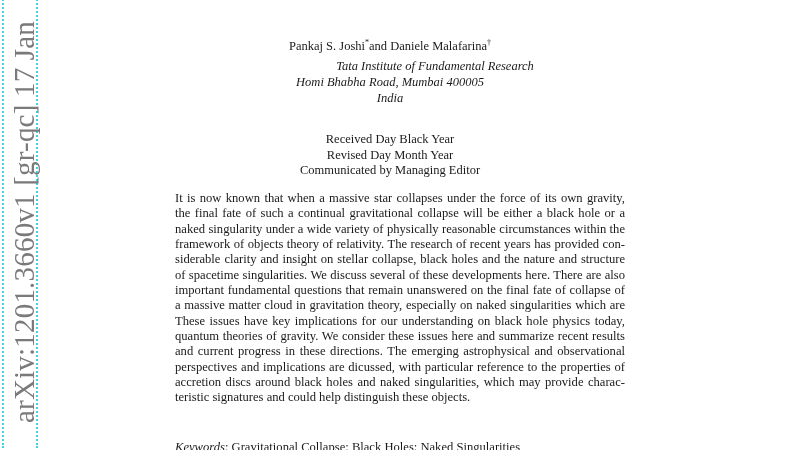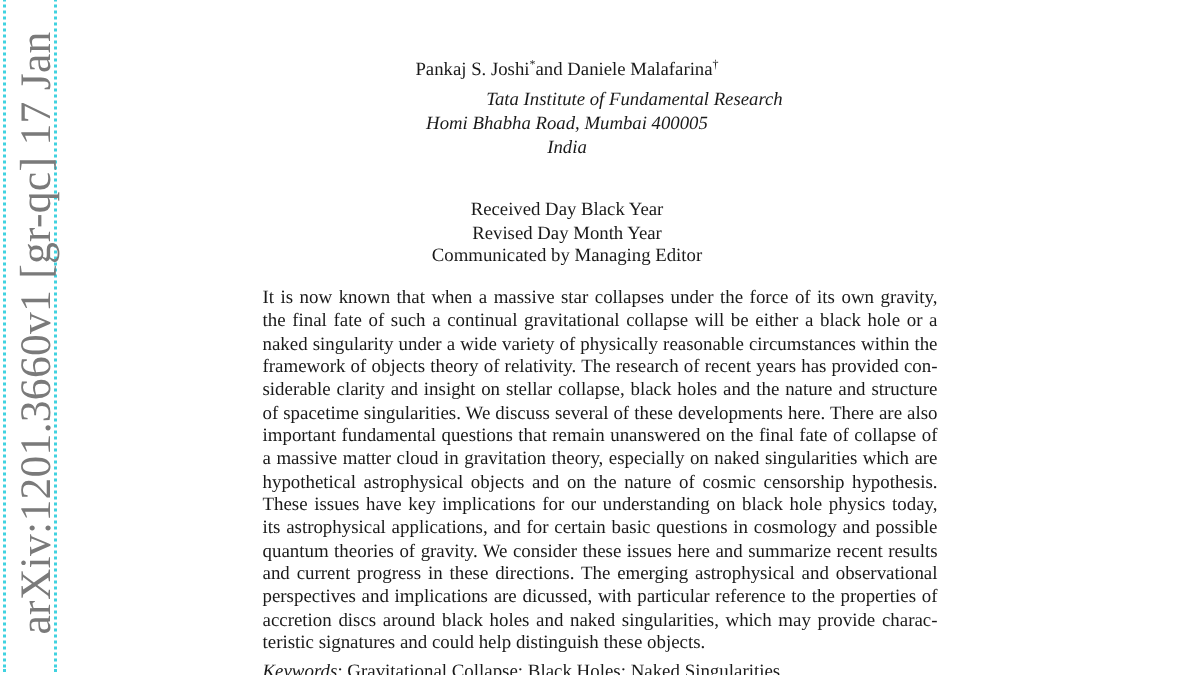"Pankaj S. Joshi*and Daniele Malafarina†" .center { left: 4px -> 16px }
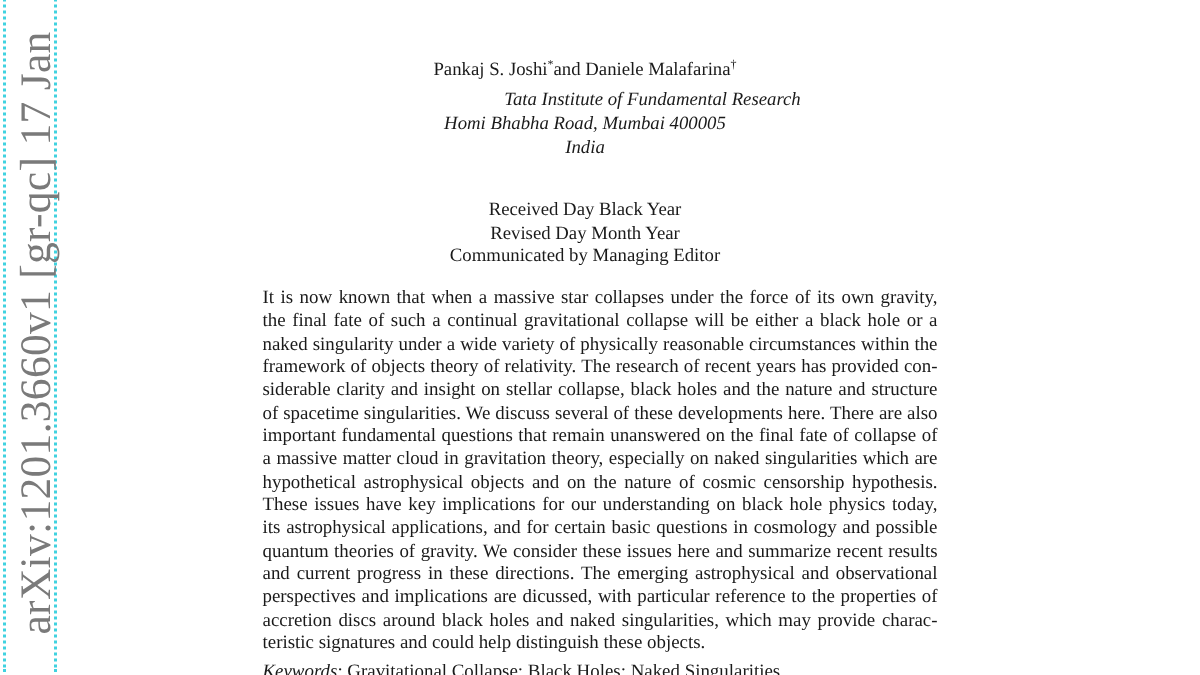"hypothetical astrophysical objects and" span.ln { html: <span>hypothetical astrophysical objects and on the nature of cosmic censorship hypothesis.</span> -> none }
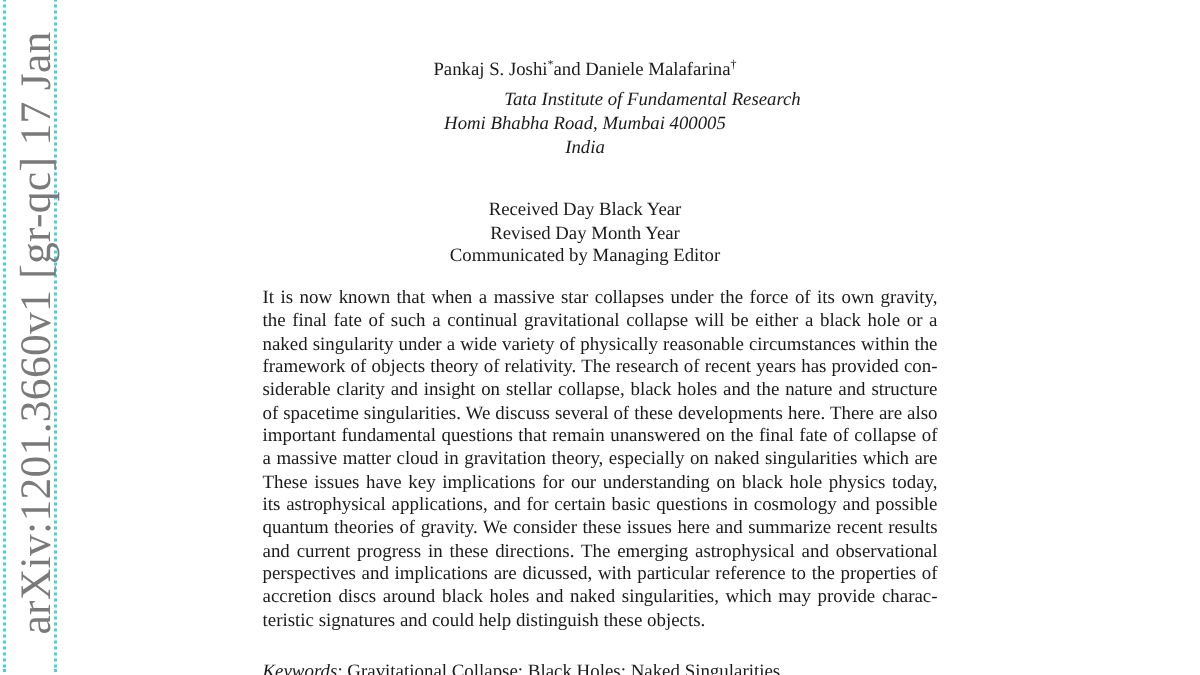"its astrophysical applications, and for" span.ln { html: <span>its astrophysical applications, and for certain basic questions in cosmology and possible</span> -> none }
